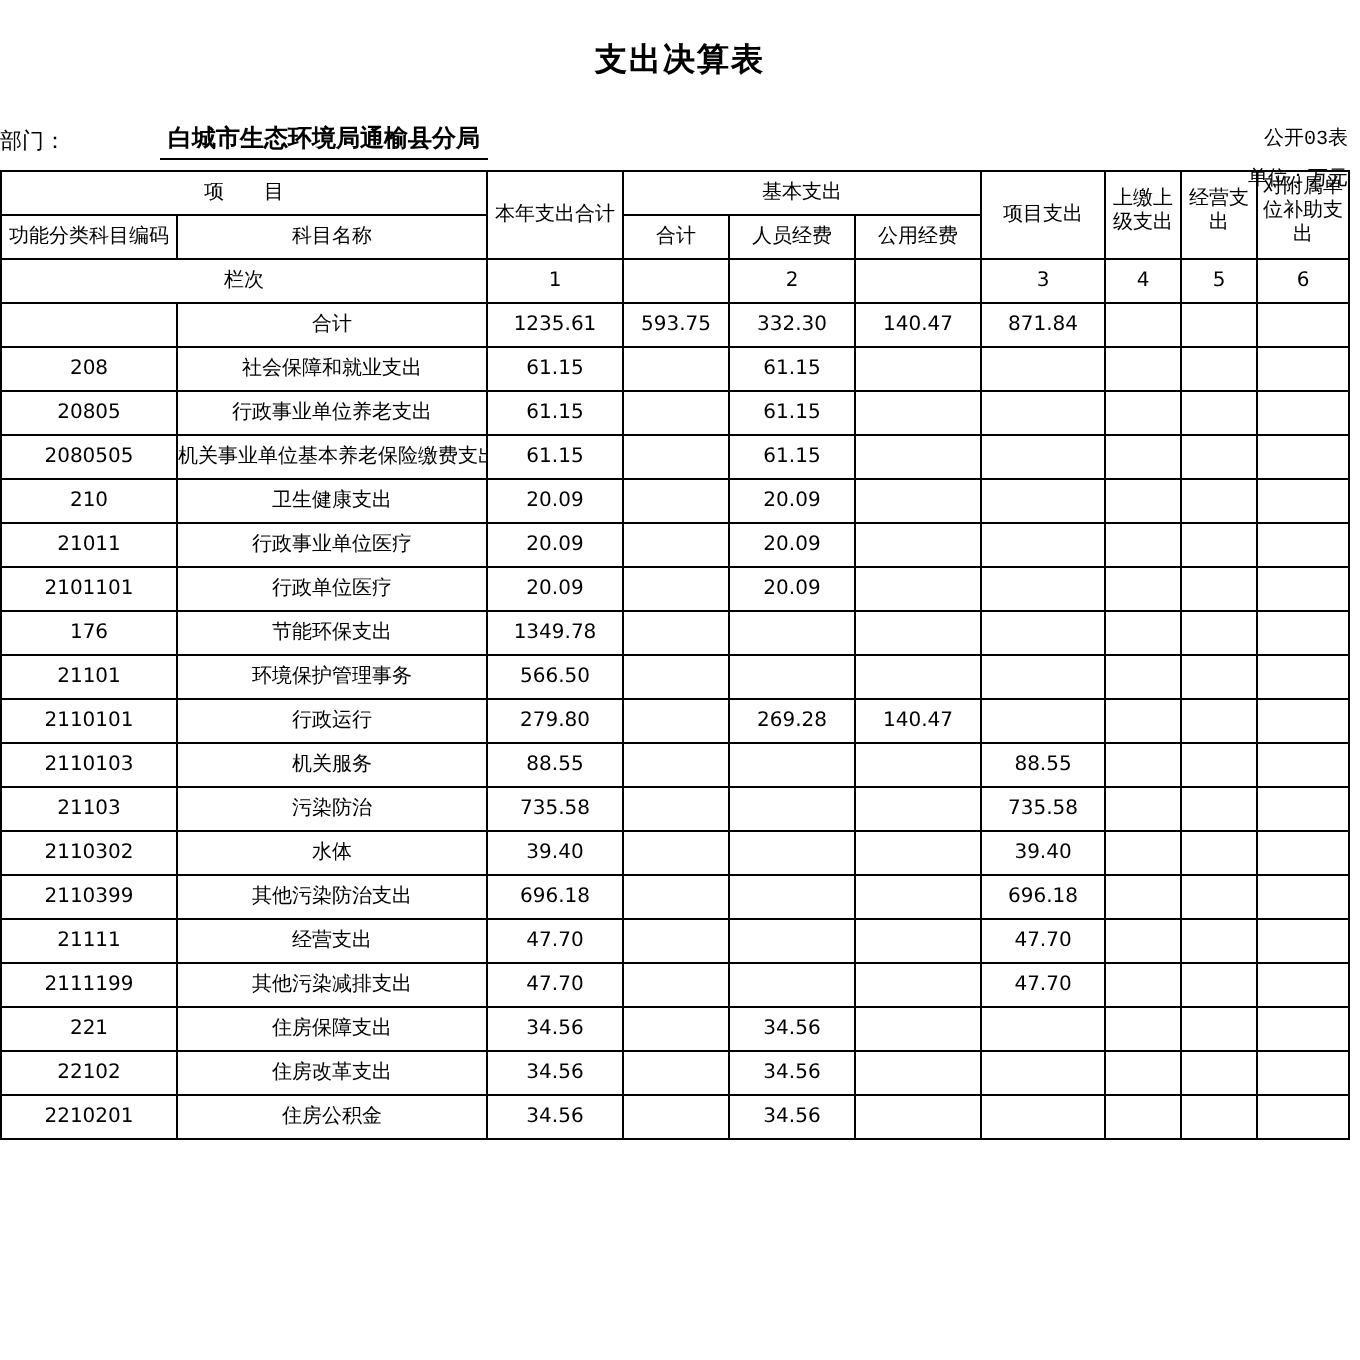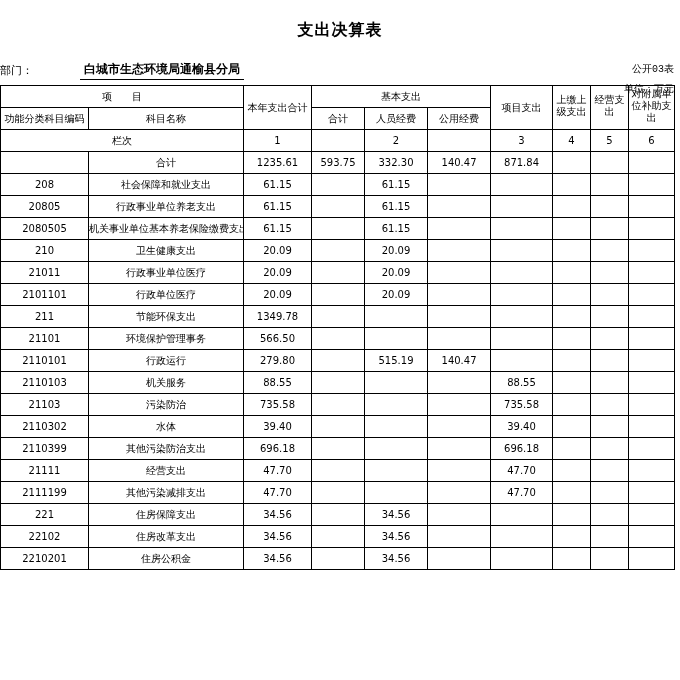"211" td { text: 211 -> 176 }
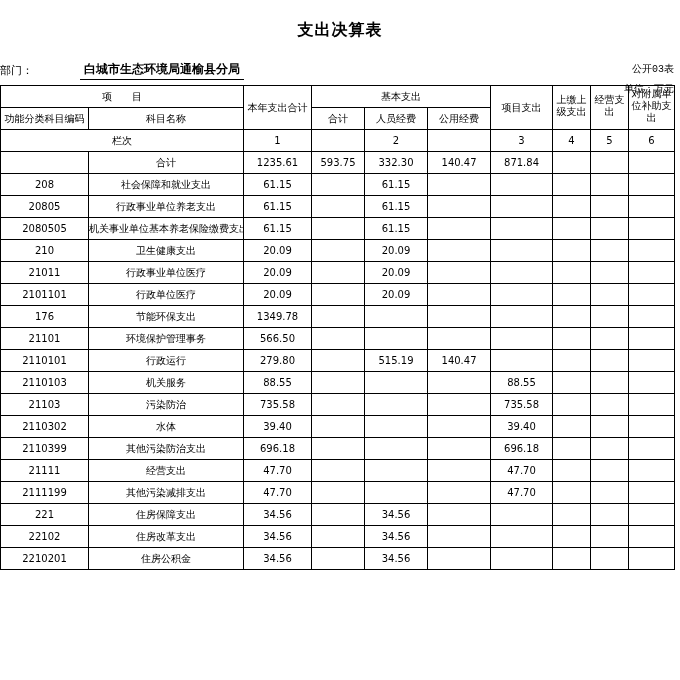"515.19" td.cell-num { text: 515.19 -> 269.28 }
